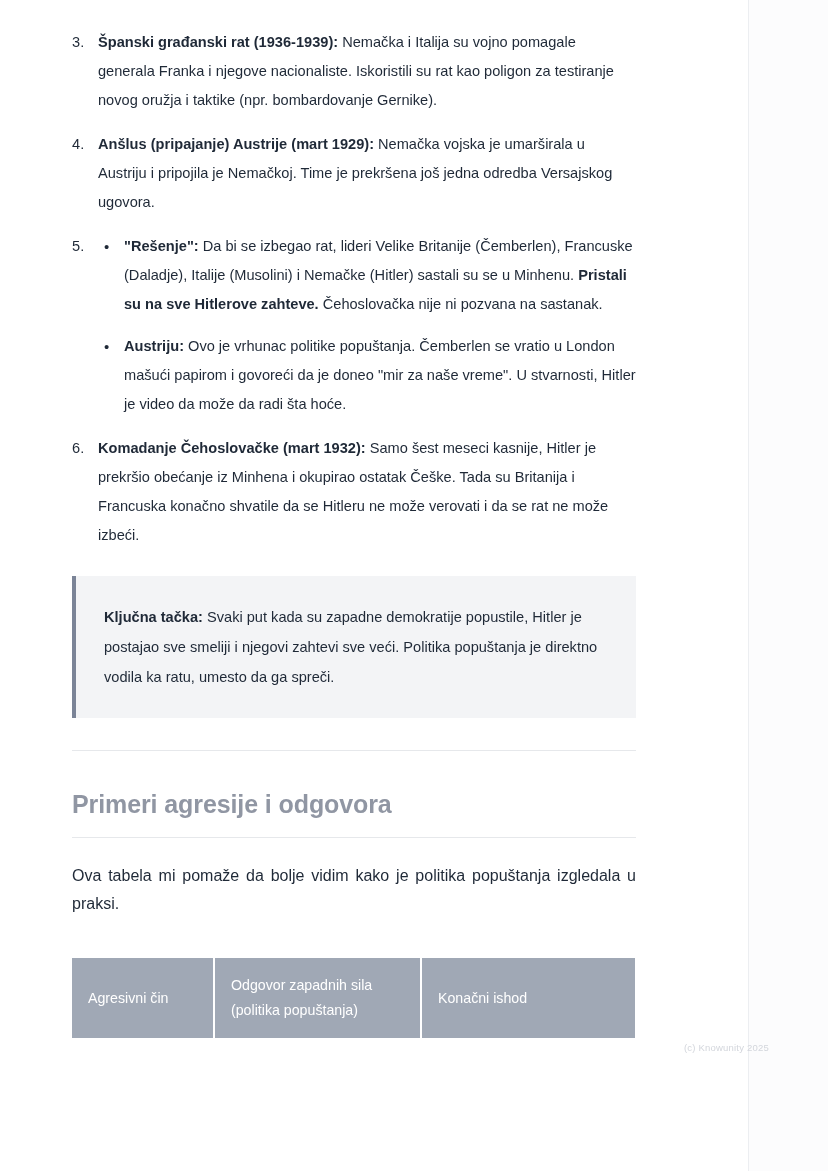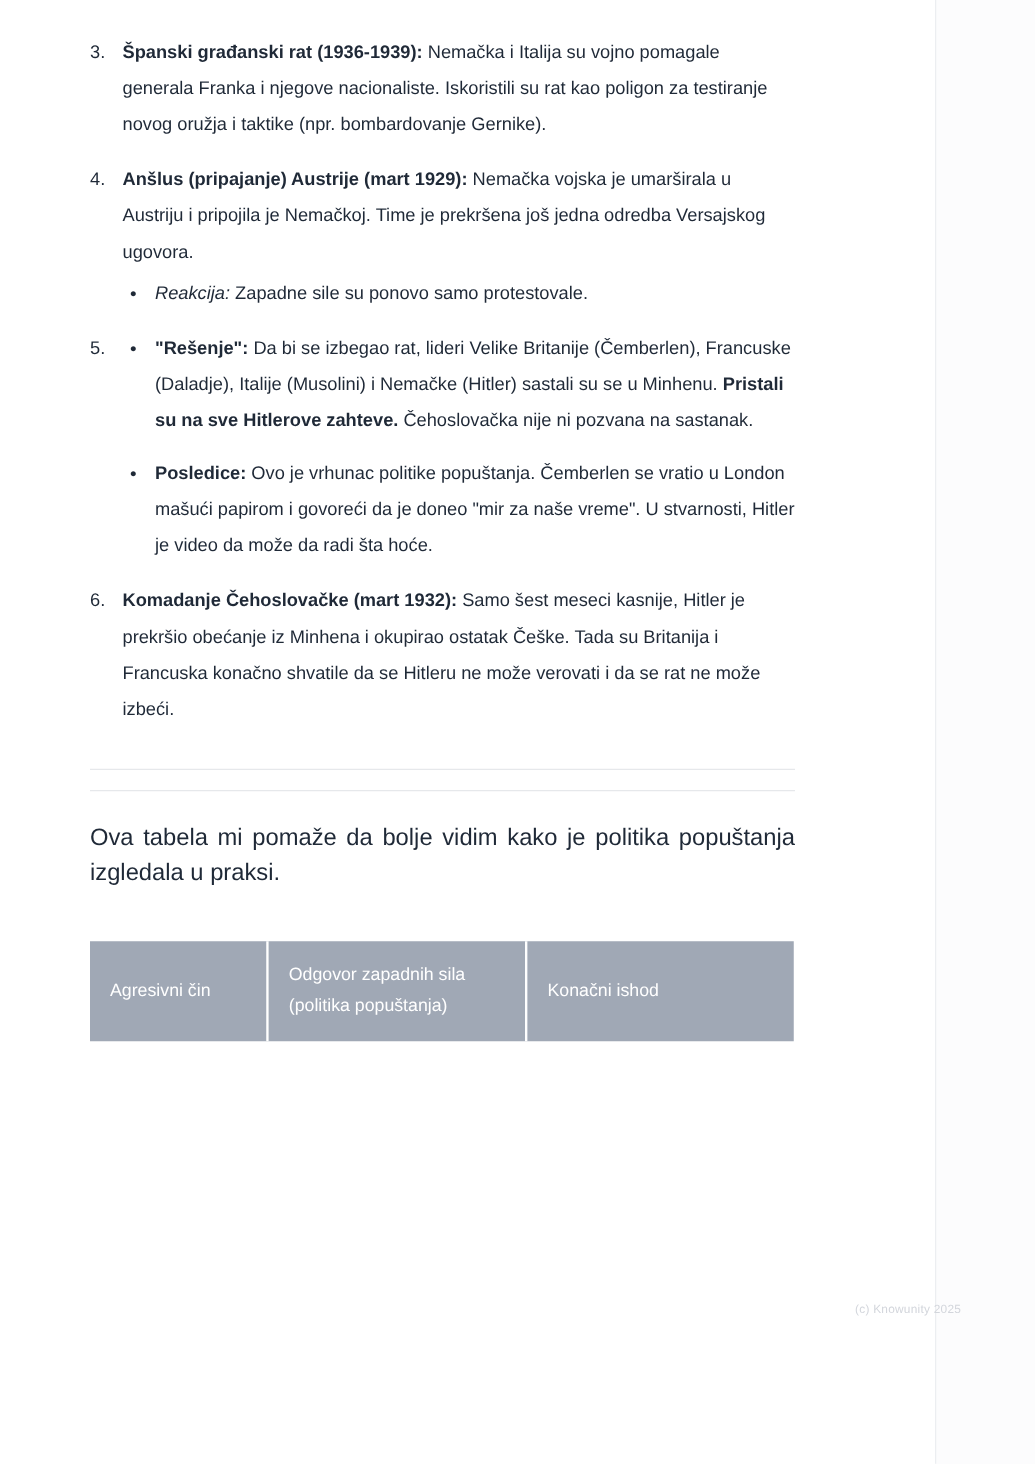"Reakcija: Zapadne sile su ponovo" ul.sub-list { html: <ul> <li><span>Reakcija:</span><span> Zapadne sile su ponovo samo protestovale.</span></li> </ul> -> none }
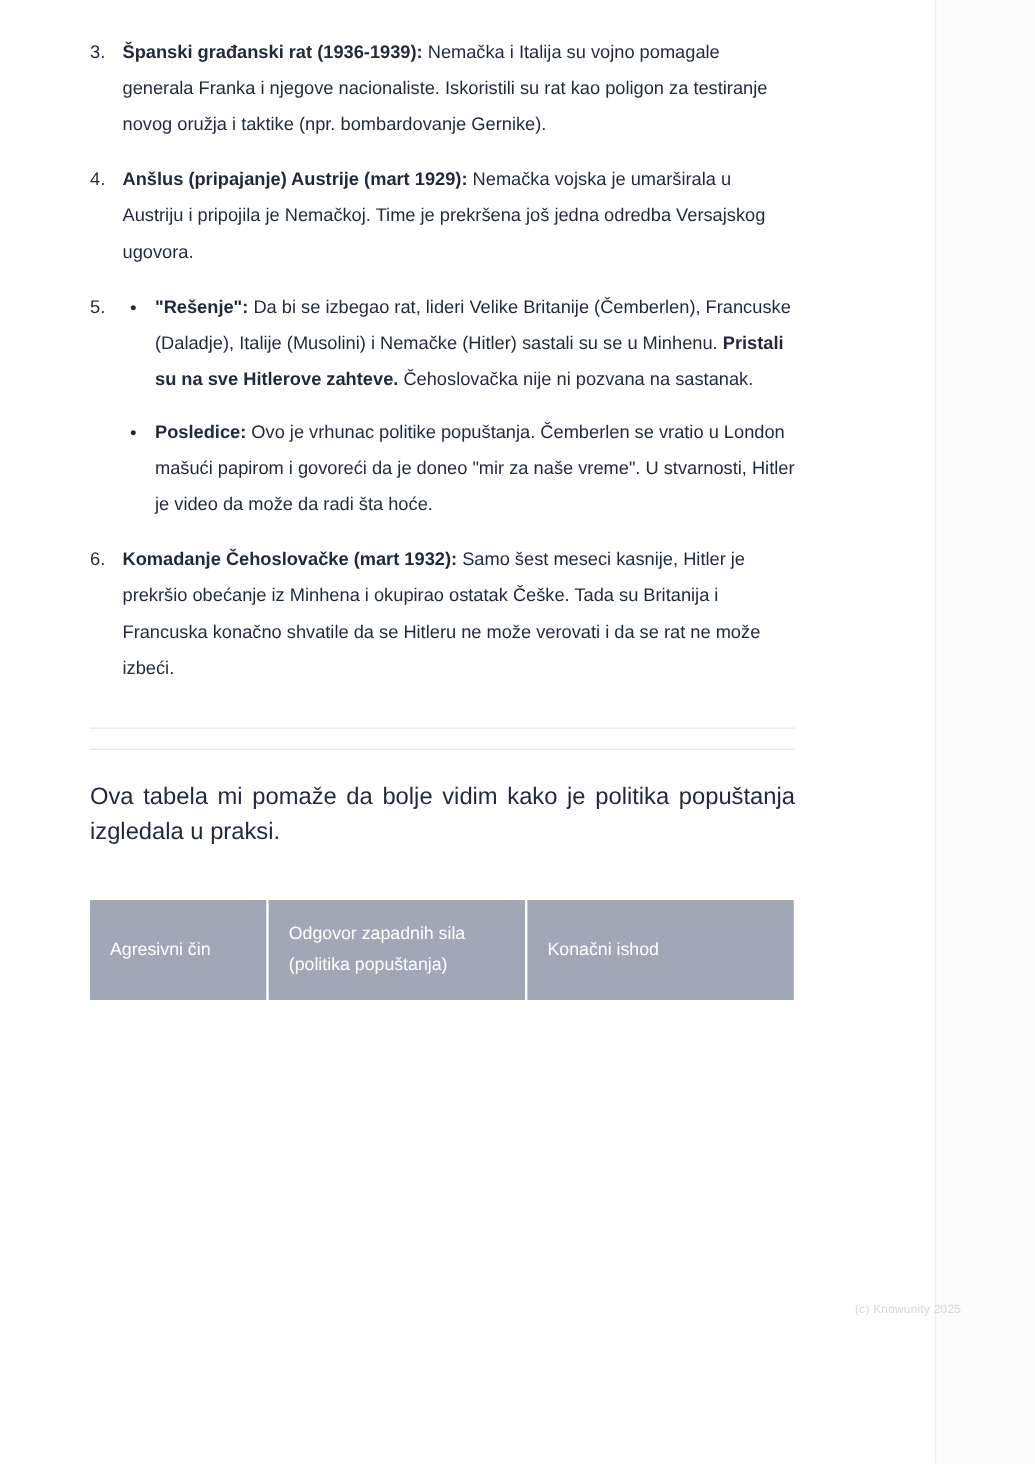"Posledice:" span.sub-strong { text: Posledice -> Austriju }
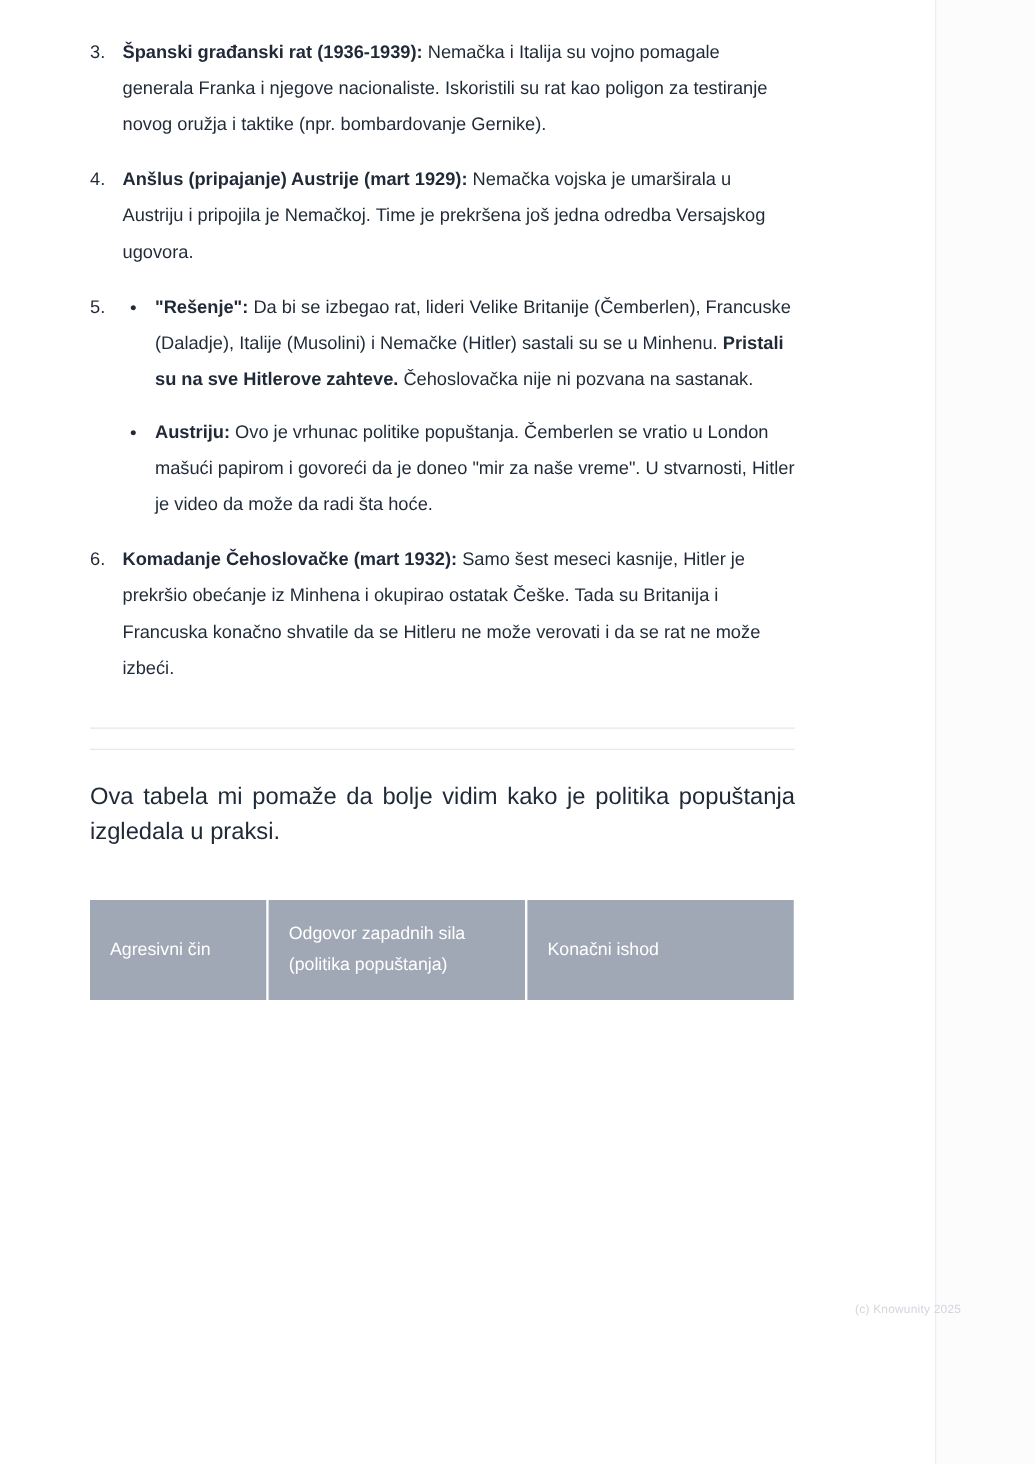"Ključna tačka: Svaki put kada" div.callout { html: none -> <div> <b>Ključna tačka:</b><span> Svaki put kada su zapadne demokratije popustile, Hitler je postajao sve smeliji i njegovi zahtevi sve veći. Politika popuštanja je direktno vodila ka ratu, umesto da ga spreči.</span> </div> }
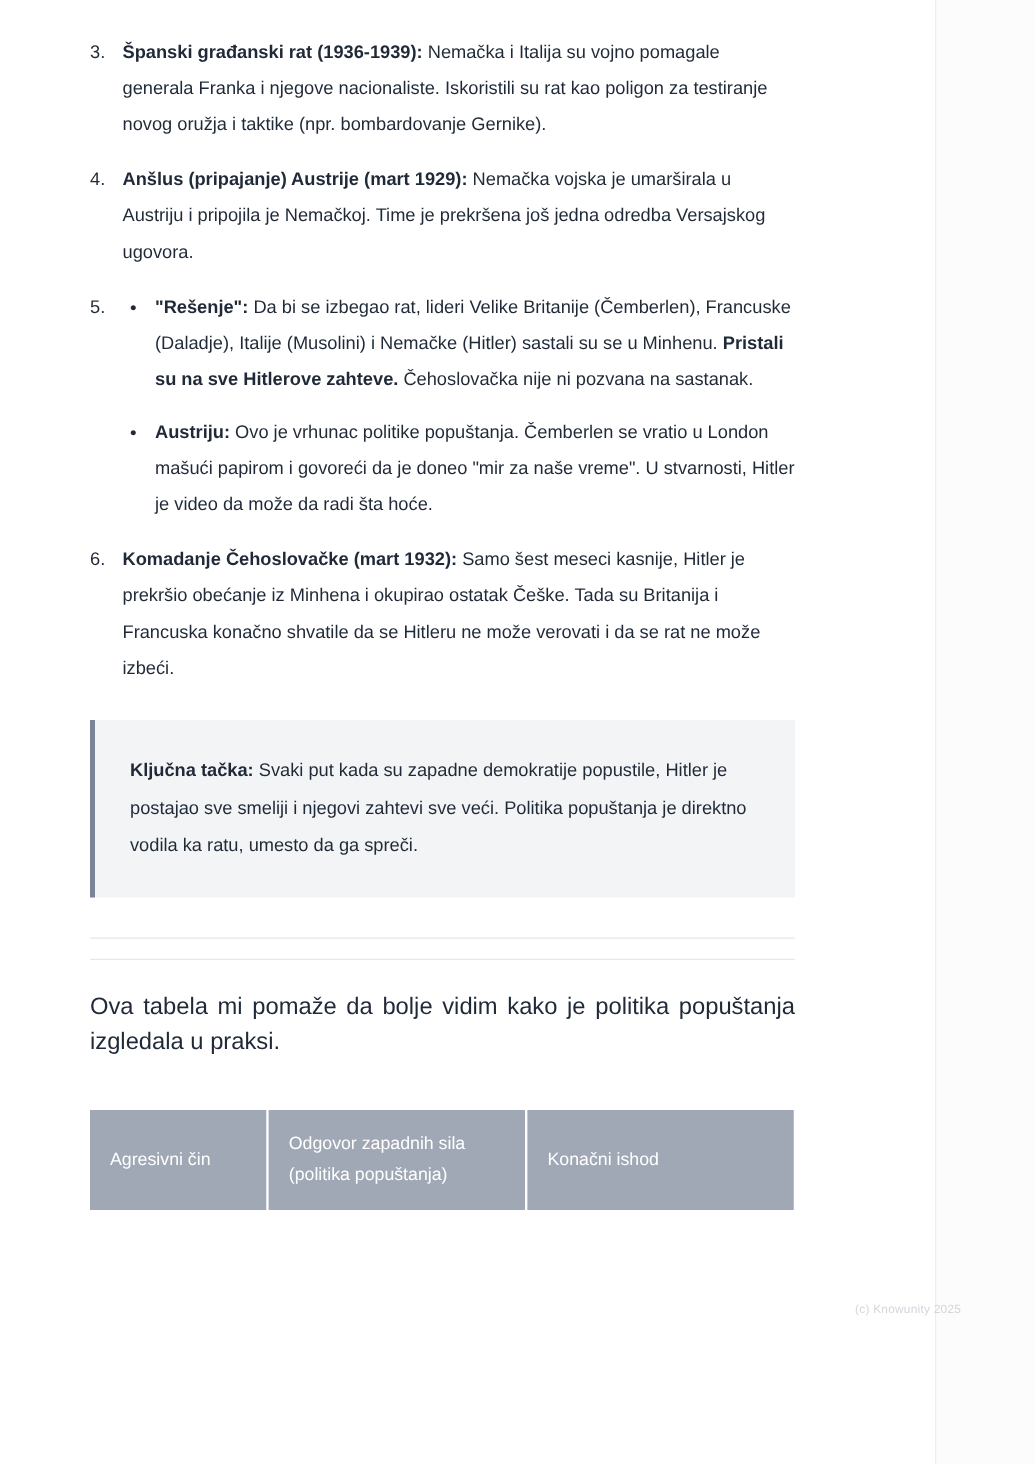"Primeri agresije i odgovora" h2.section-heading { html: none -> <h2>Primeri agresije i odgovora</h2> }
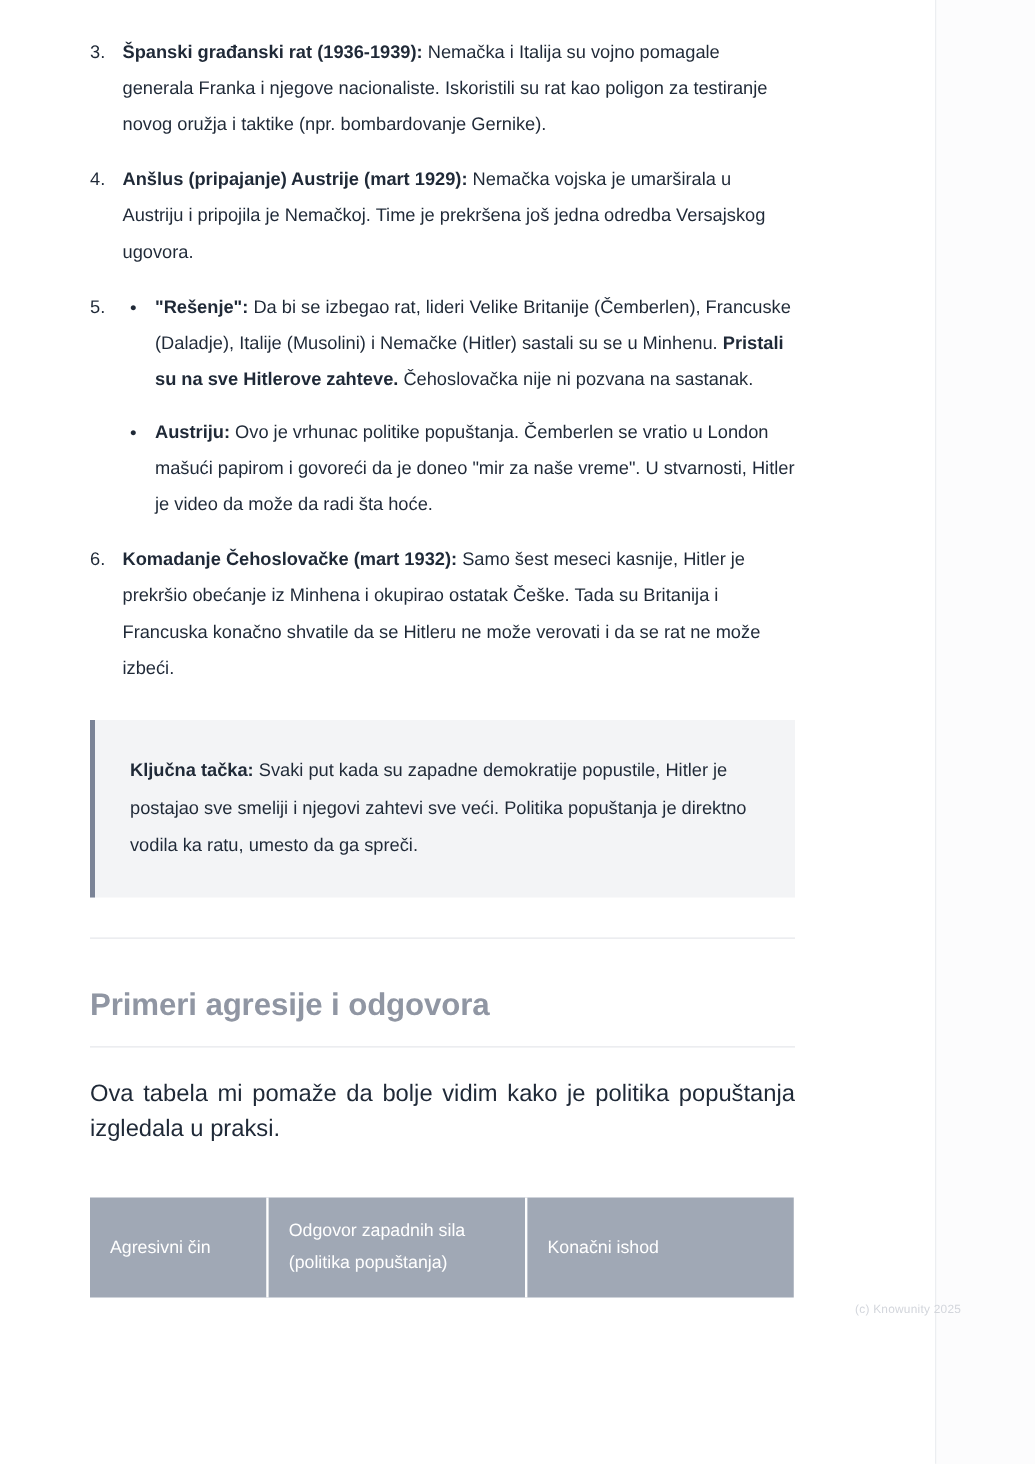"Ova tabela mi pomaže da" .intro-para { font-size: 19px -> 16px }
